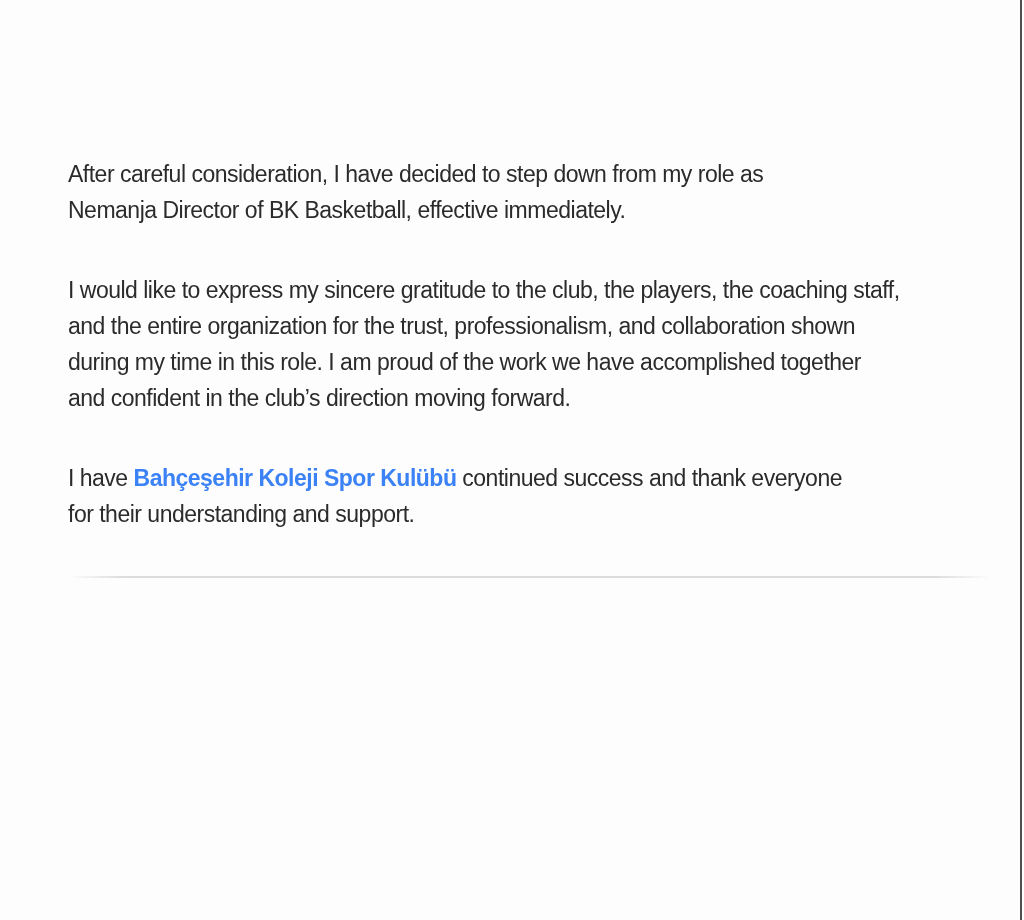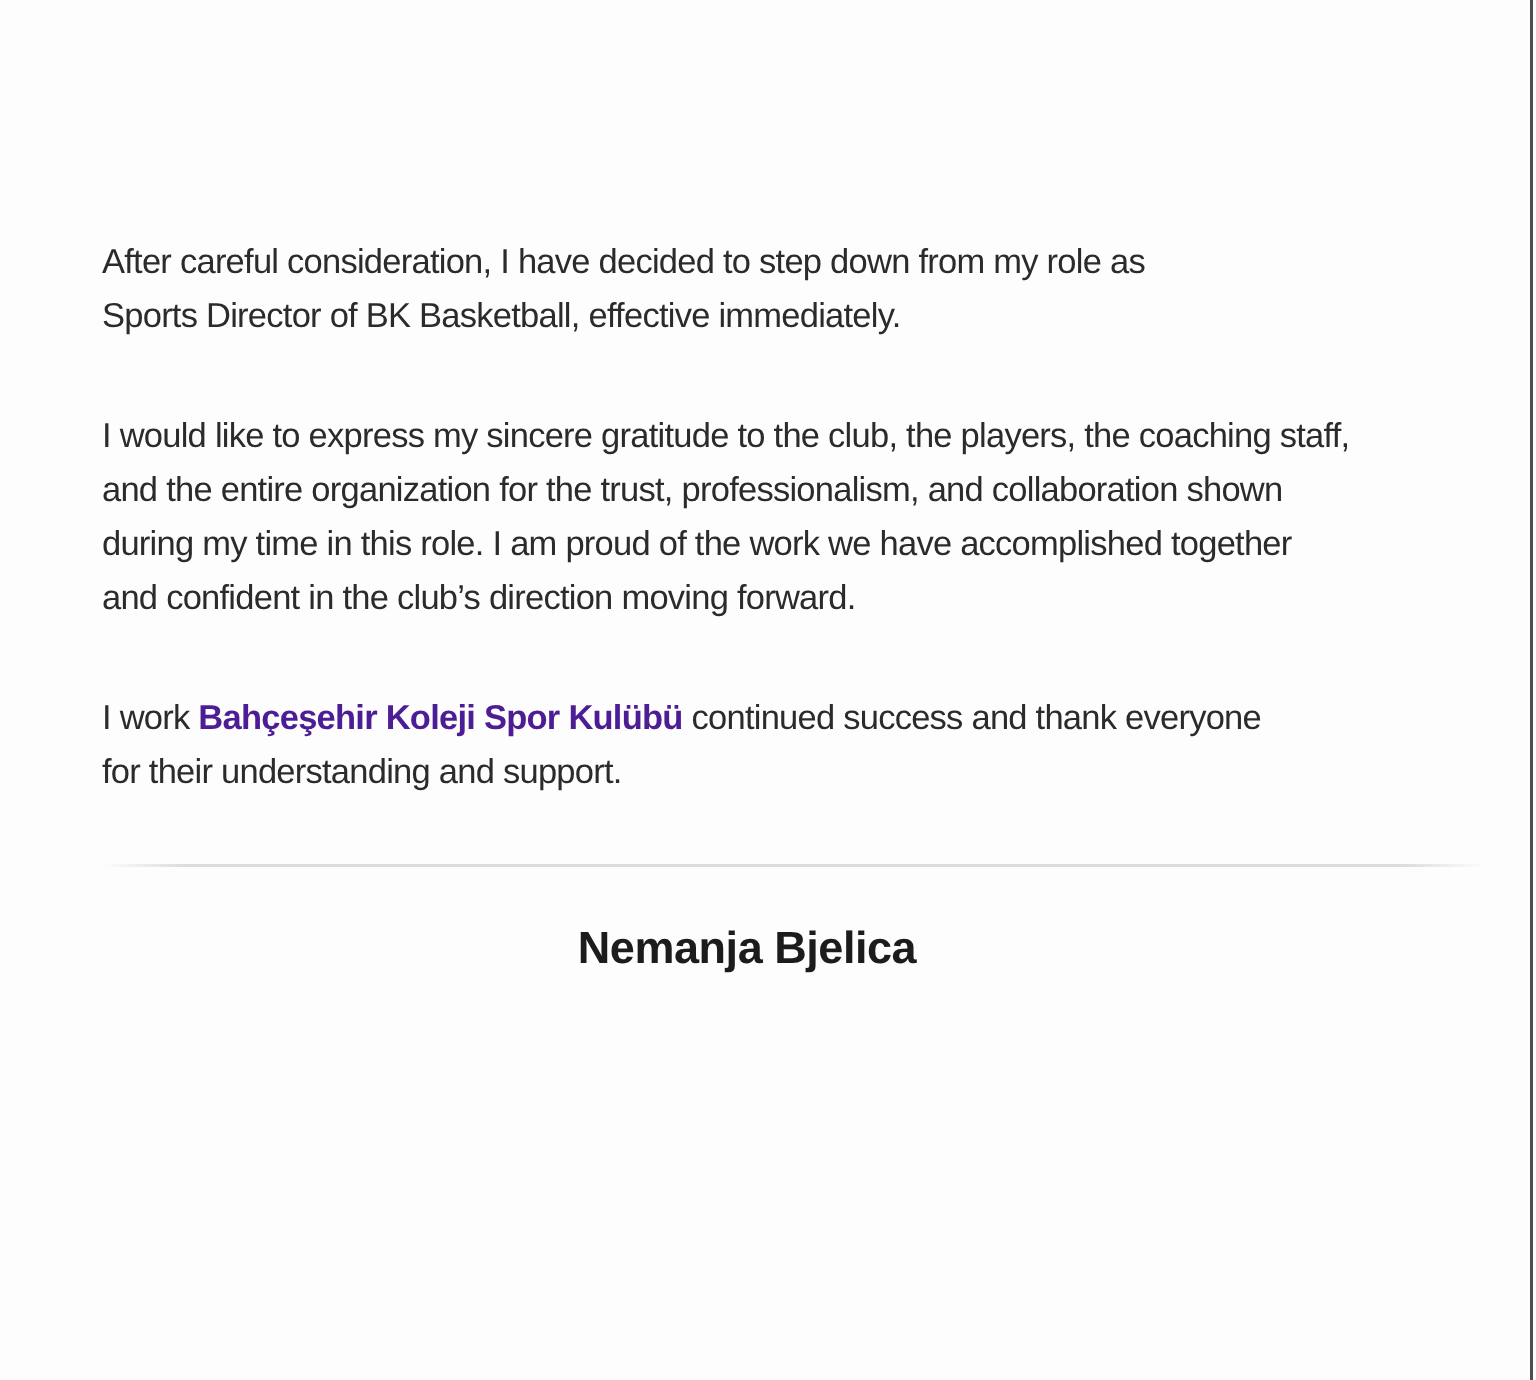"After careful consideration, I have" p { text: Sports -> Nemanja }
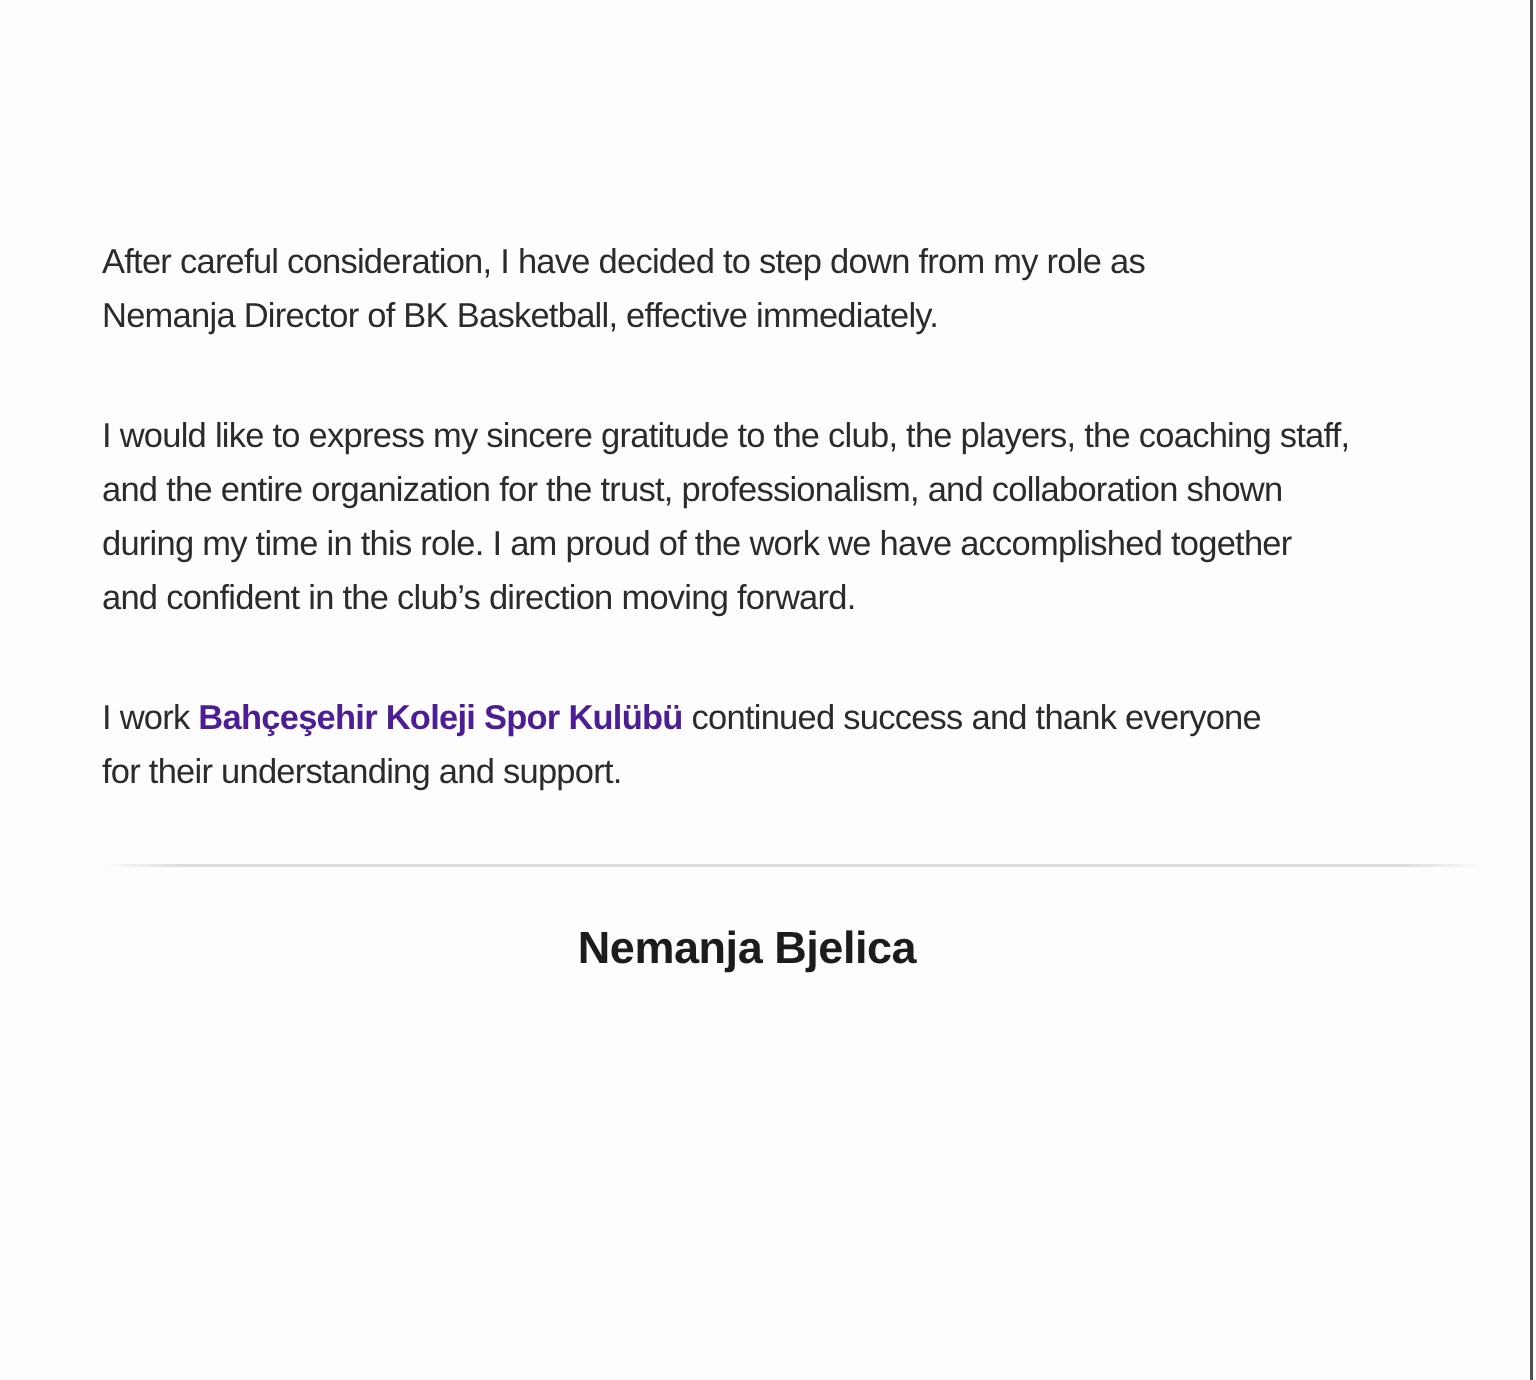"I work" span { text: work -> have }
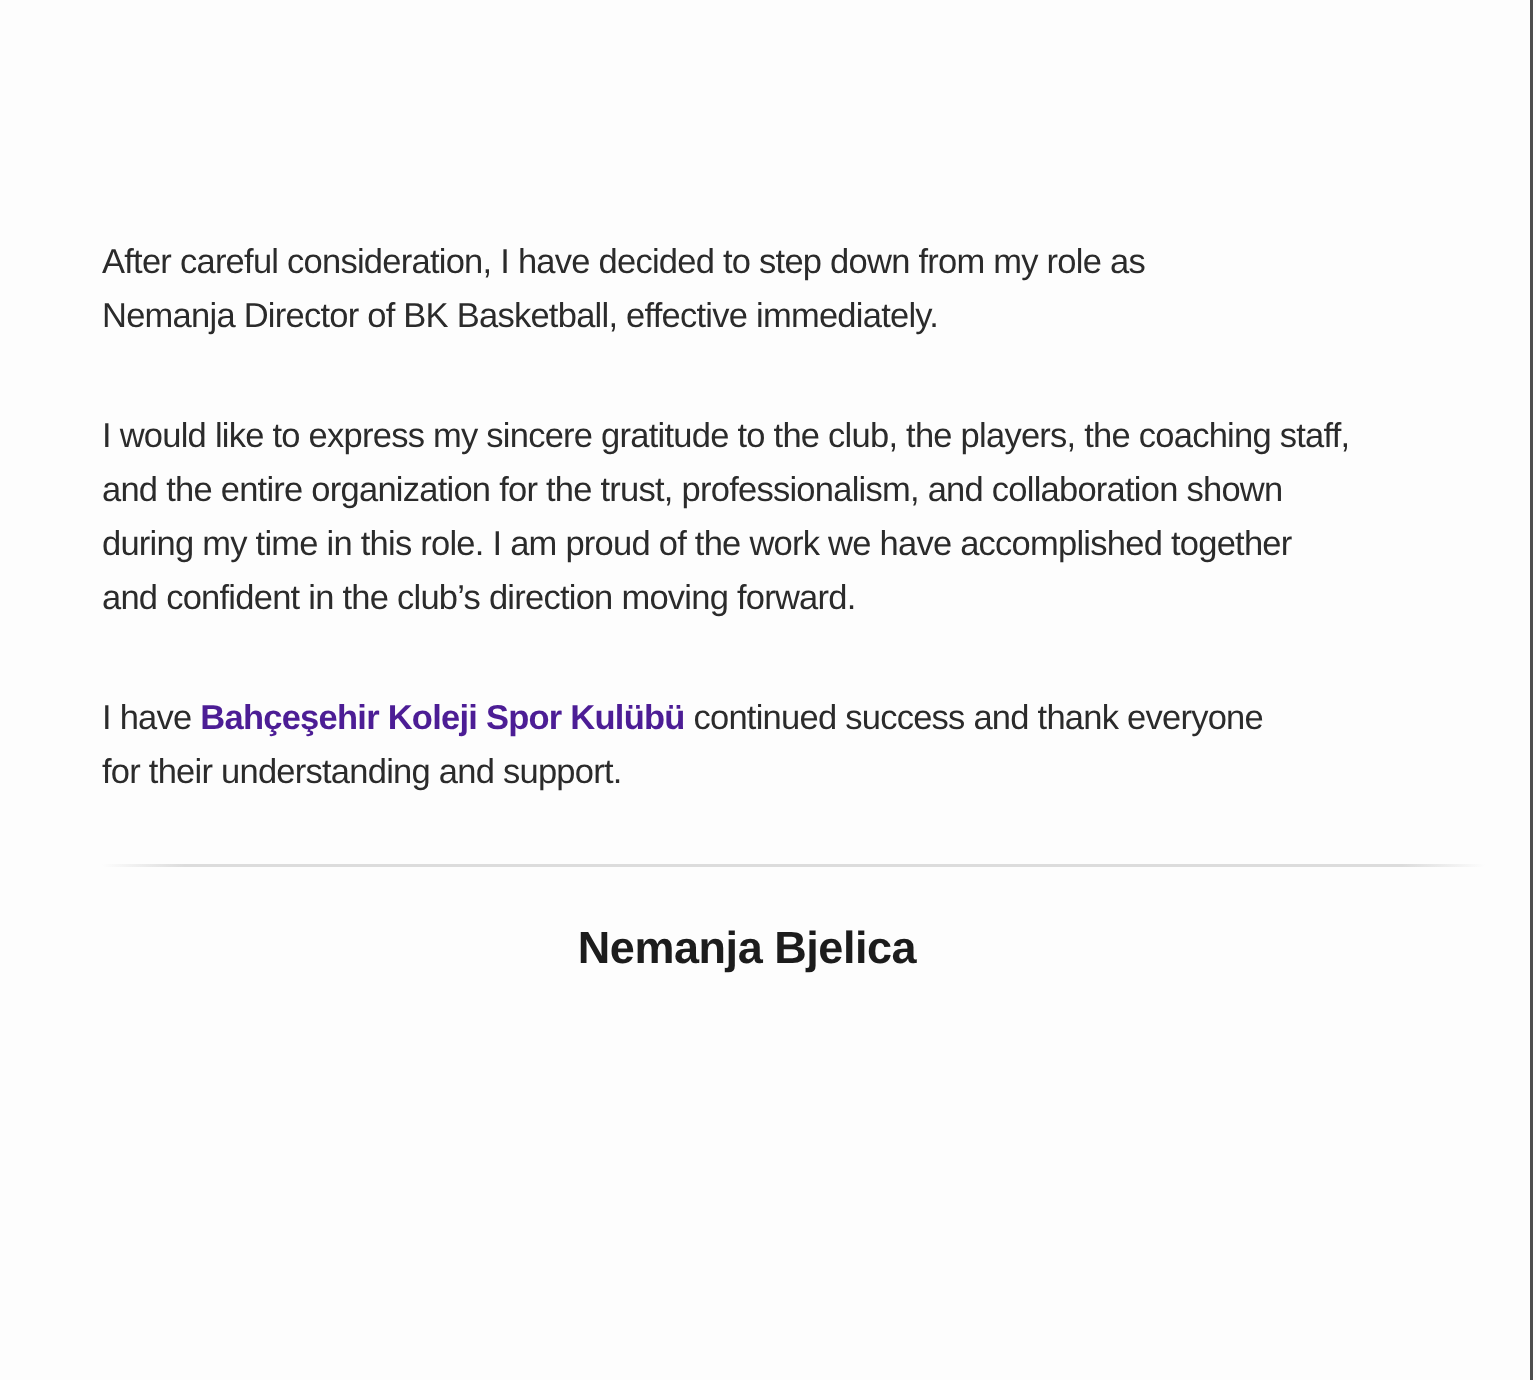"Bahçeşehir Koleji Spor Kulübü" .content p strong { color: #4c1d95 -> #3b82f6 }
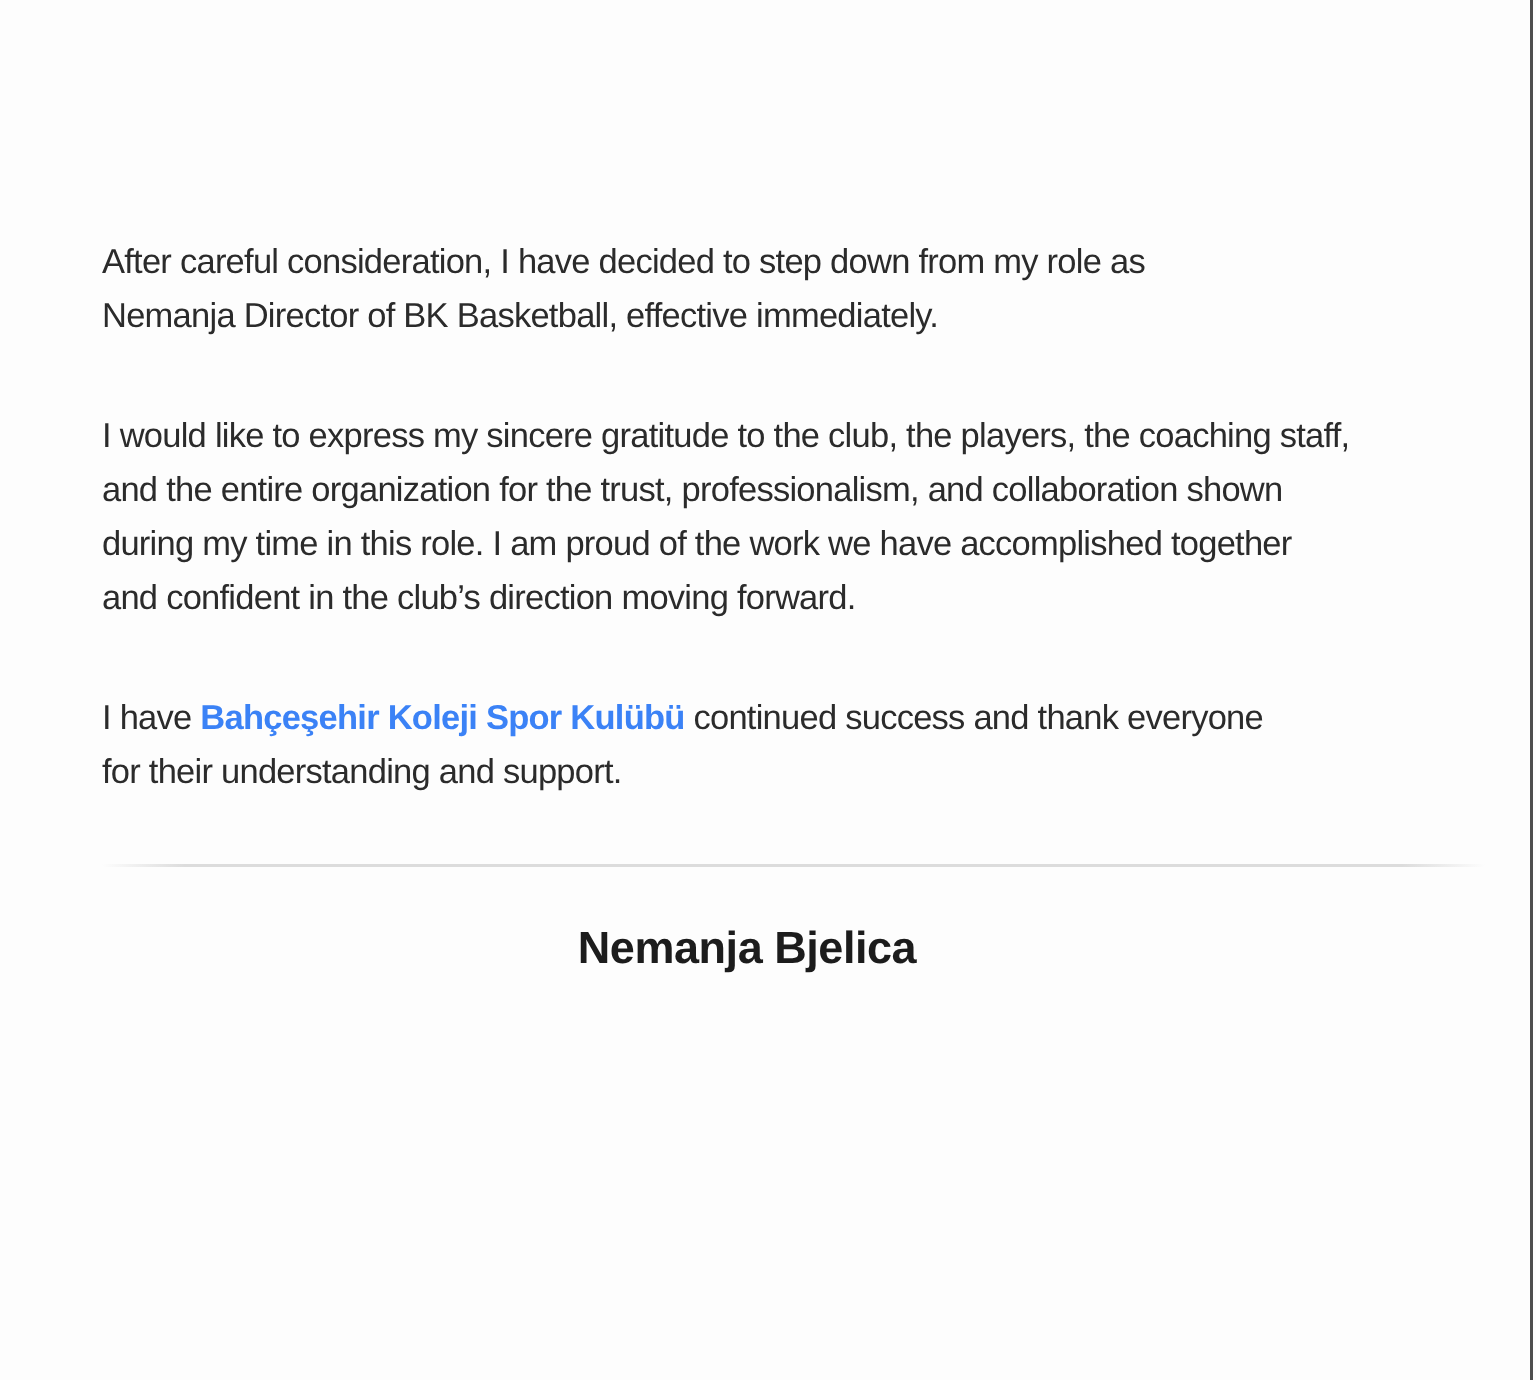"Nemanja Bjelica" div.signature { html: <div>Nemanja Bjelica</div> -> none }
